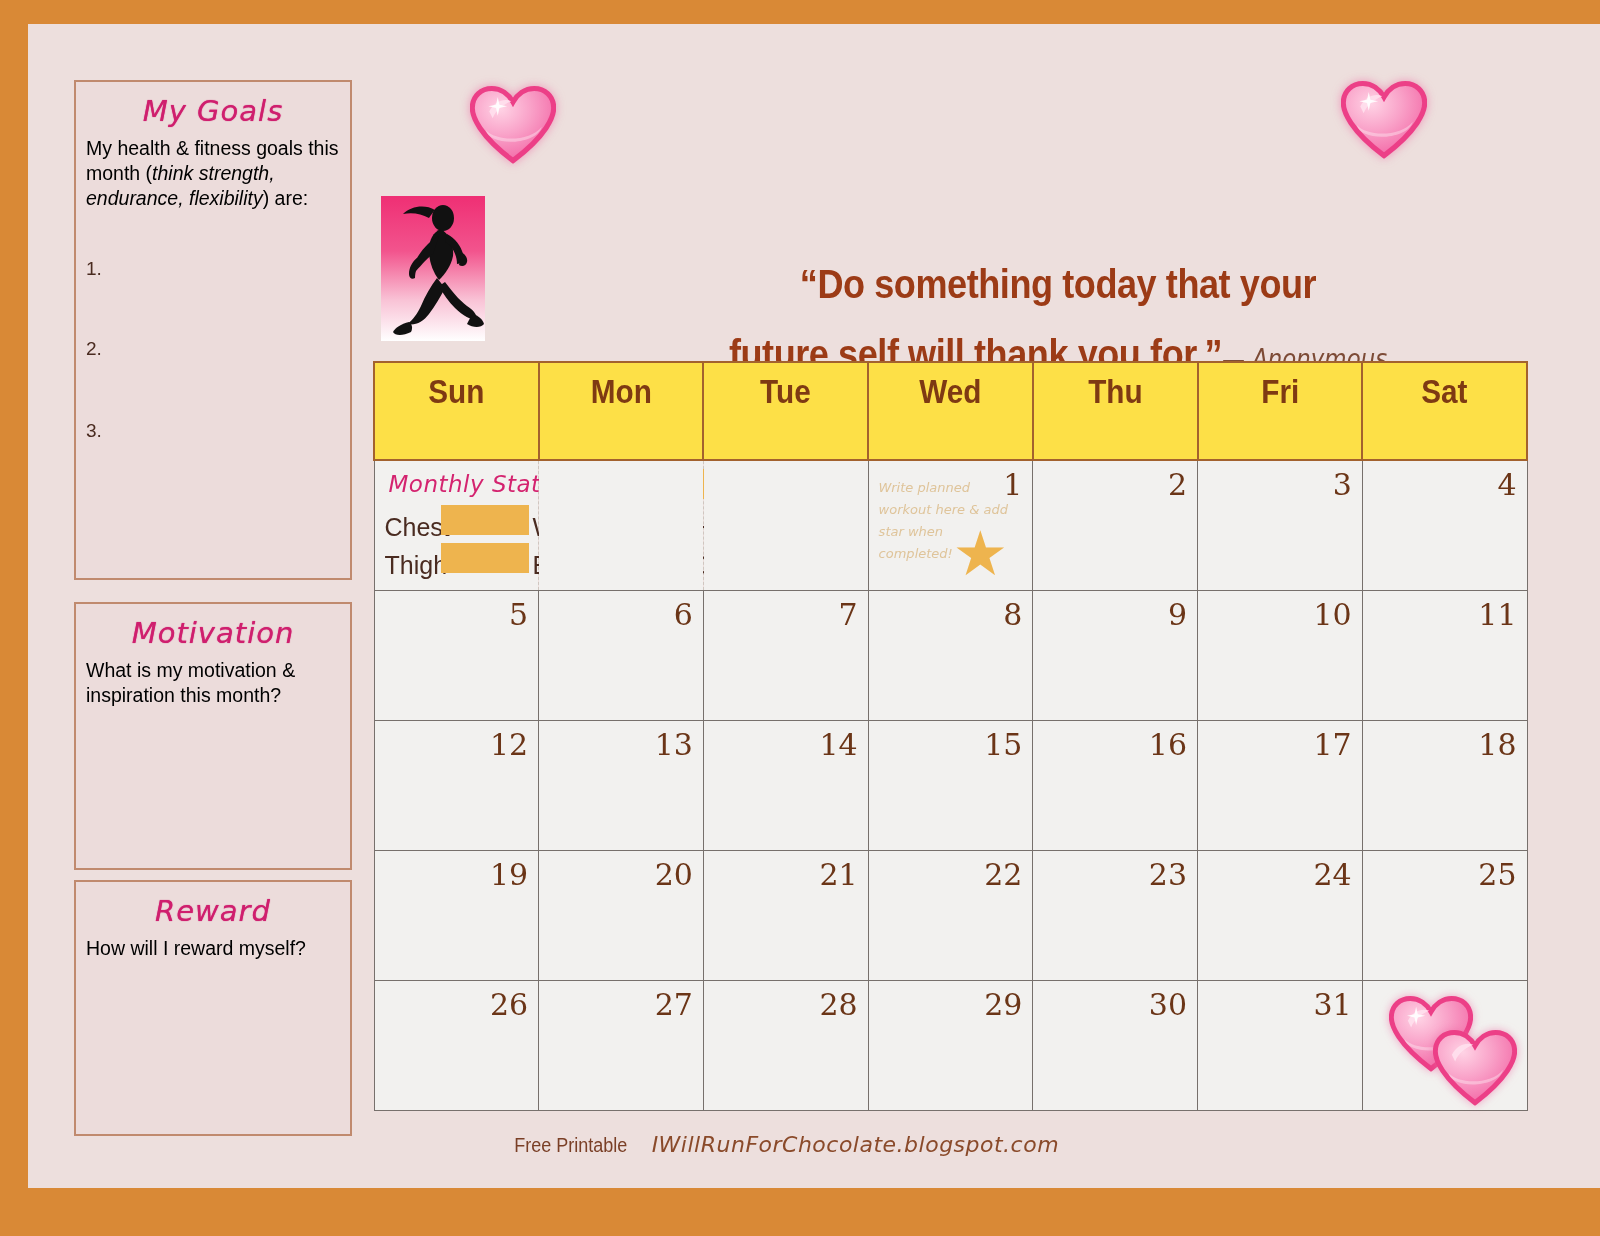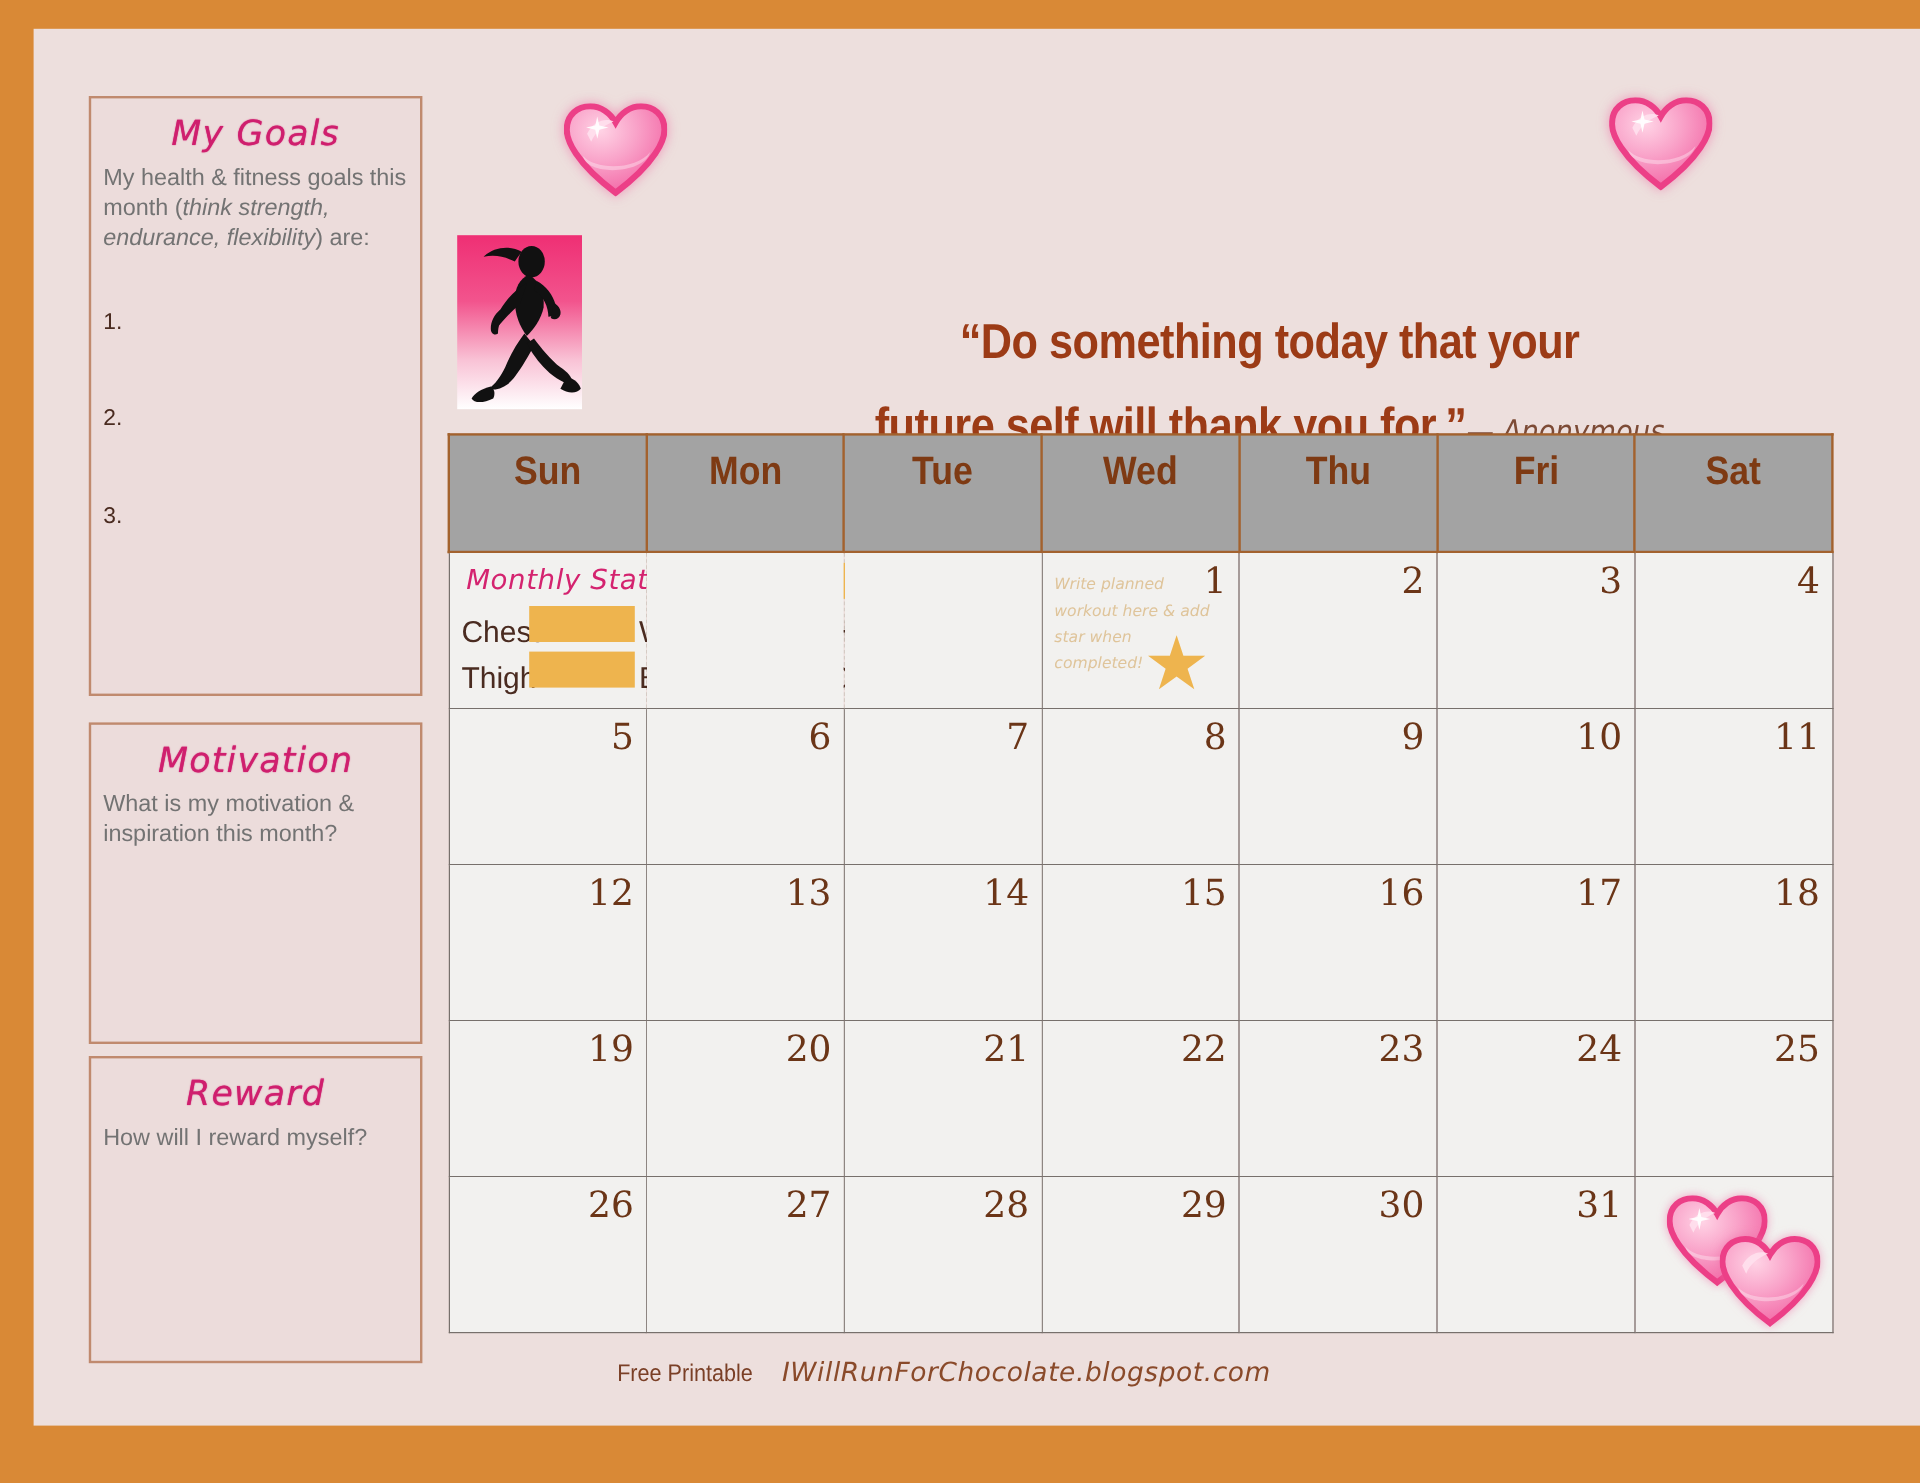"My health & fitness goals" .side-body { color: #737373 -> #000000 }
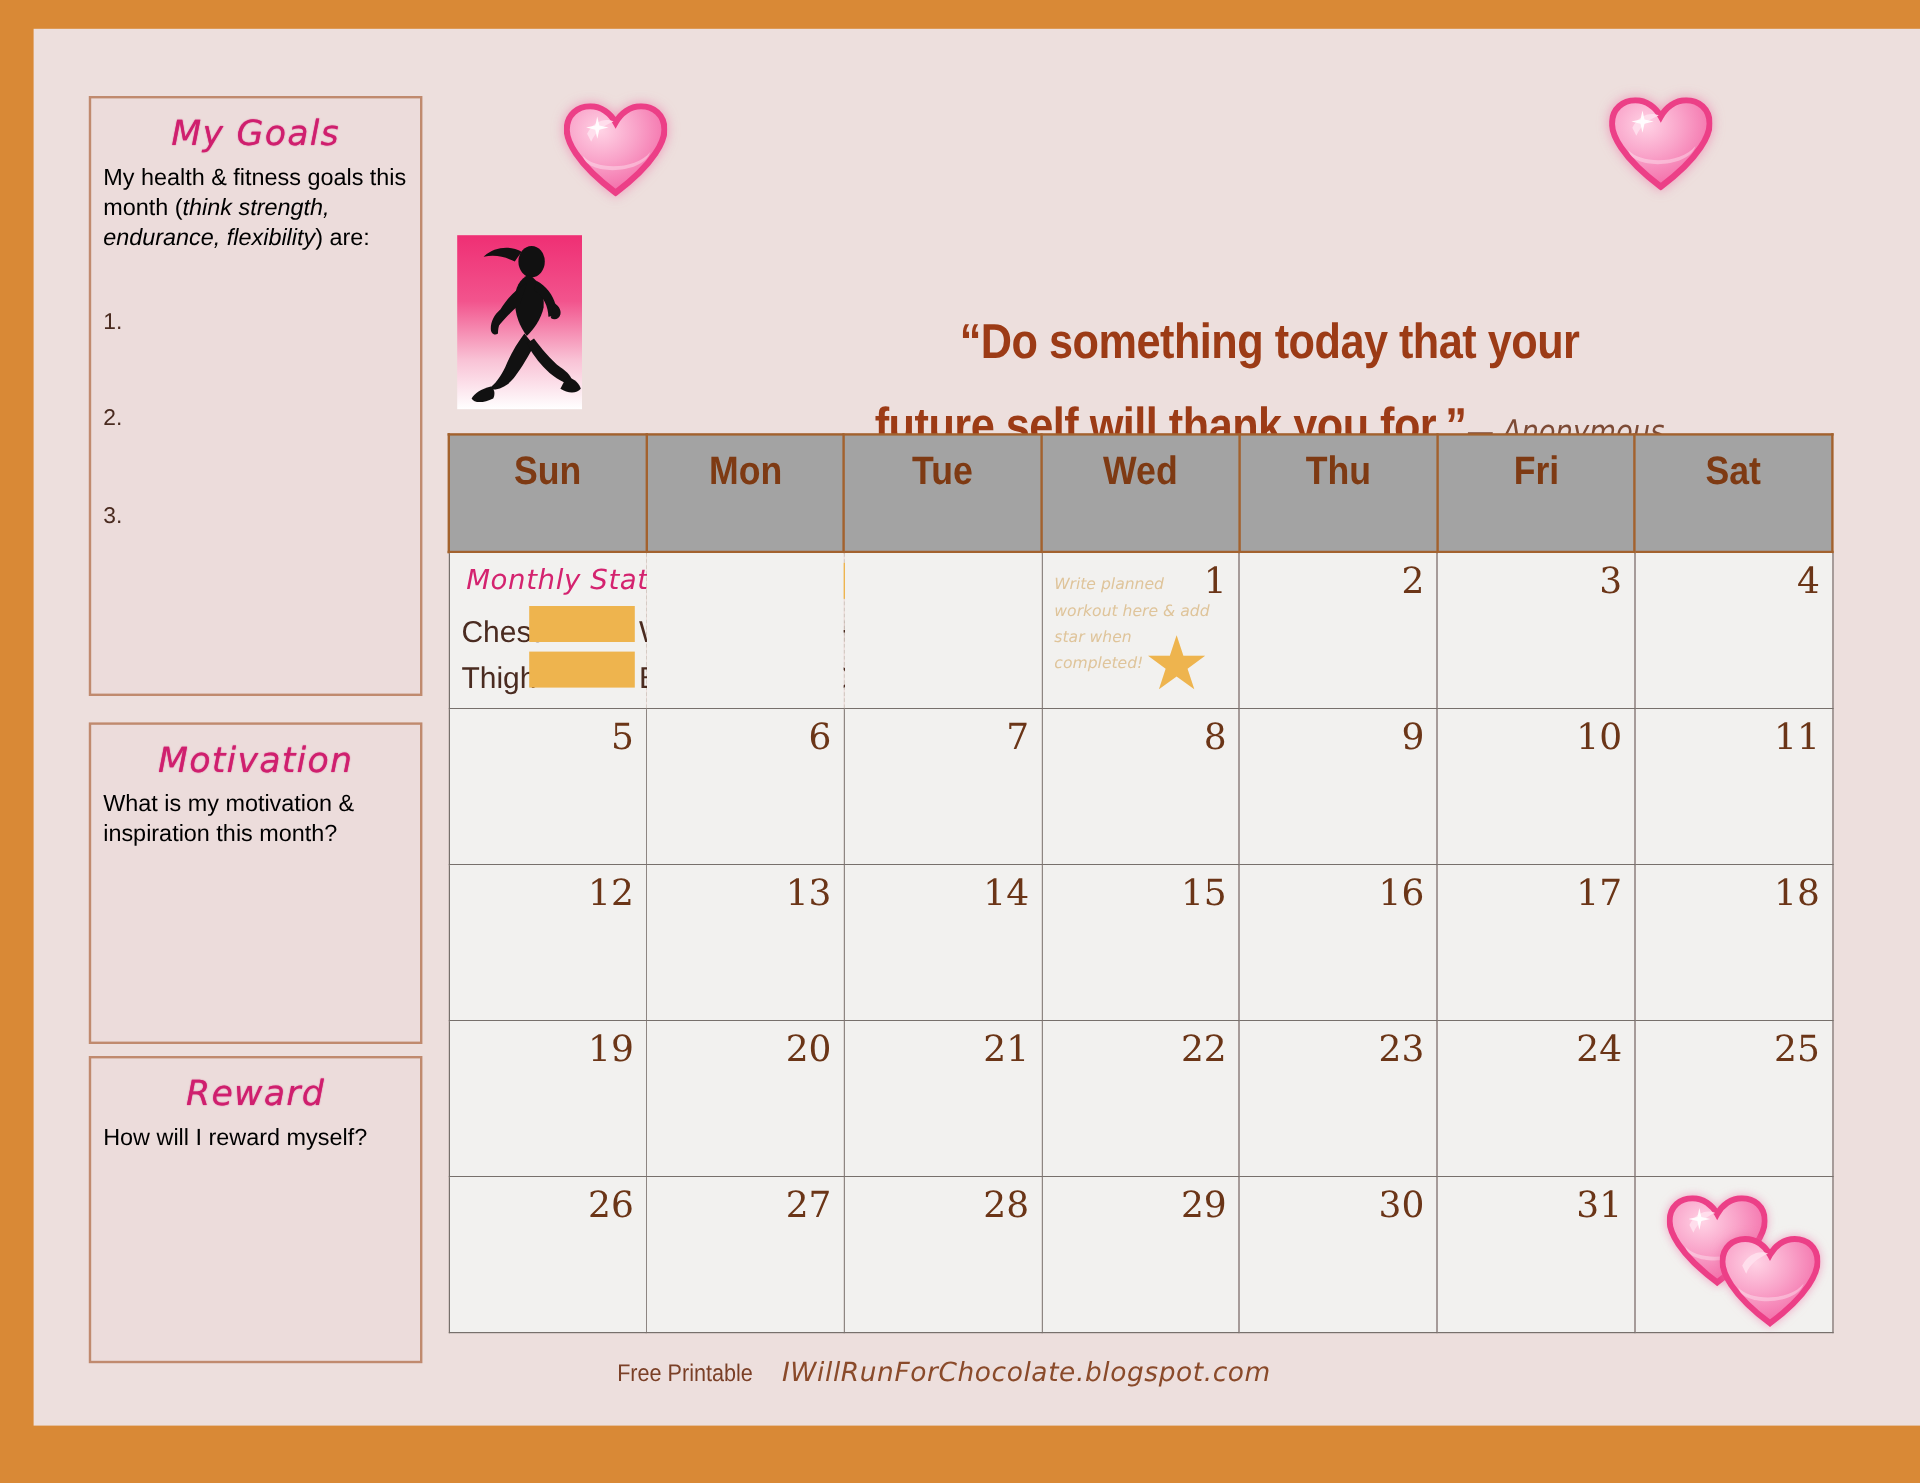"Sun" .dow-cell { background: #a3a3a3 -> #fde047 }
